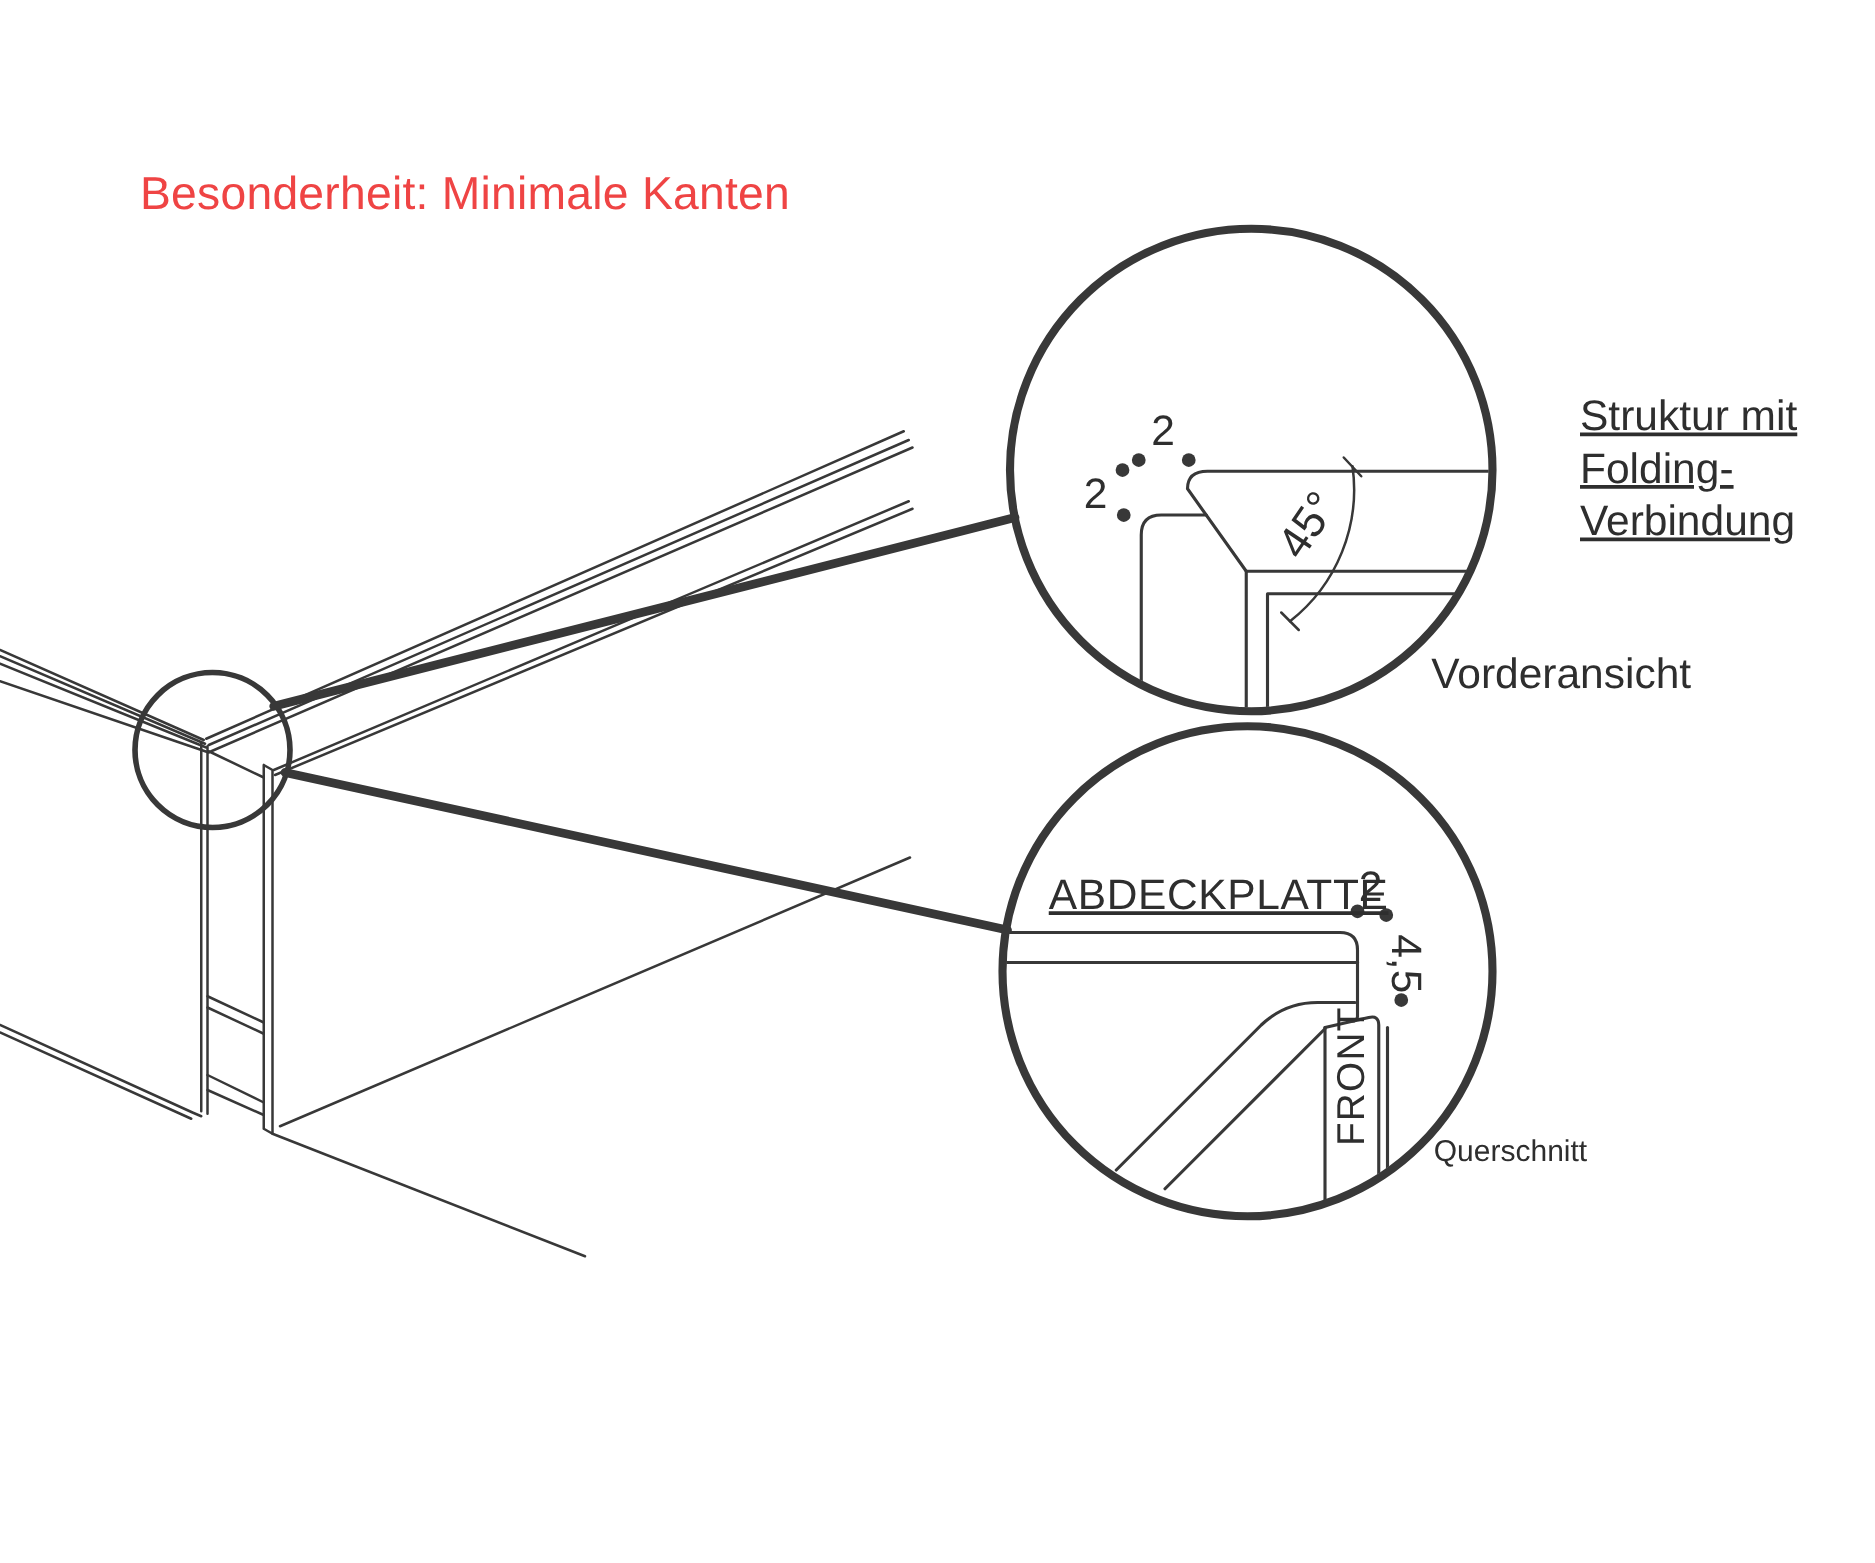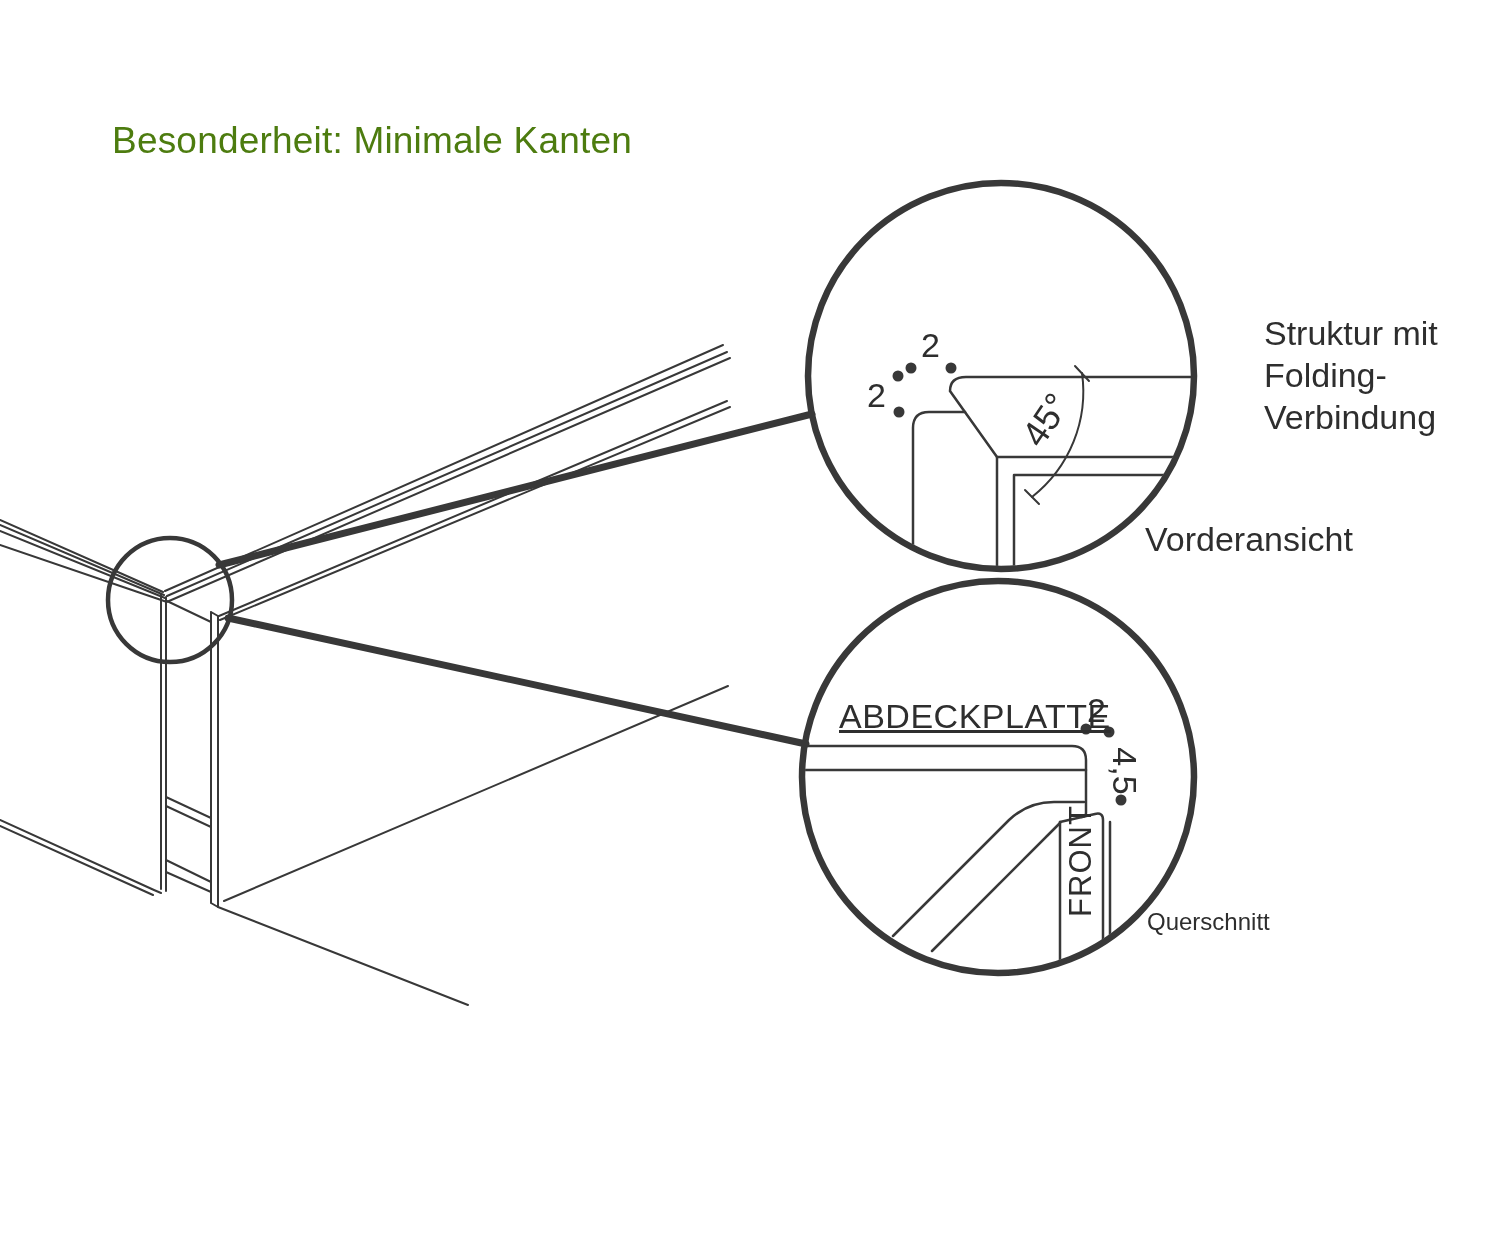"Besonderheit: Minimale Kanten" .title { color: #4d7c0f -> #ef4444; top: 120px -> 134px }
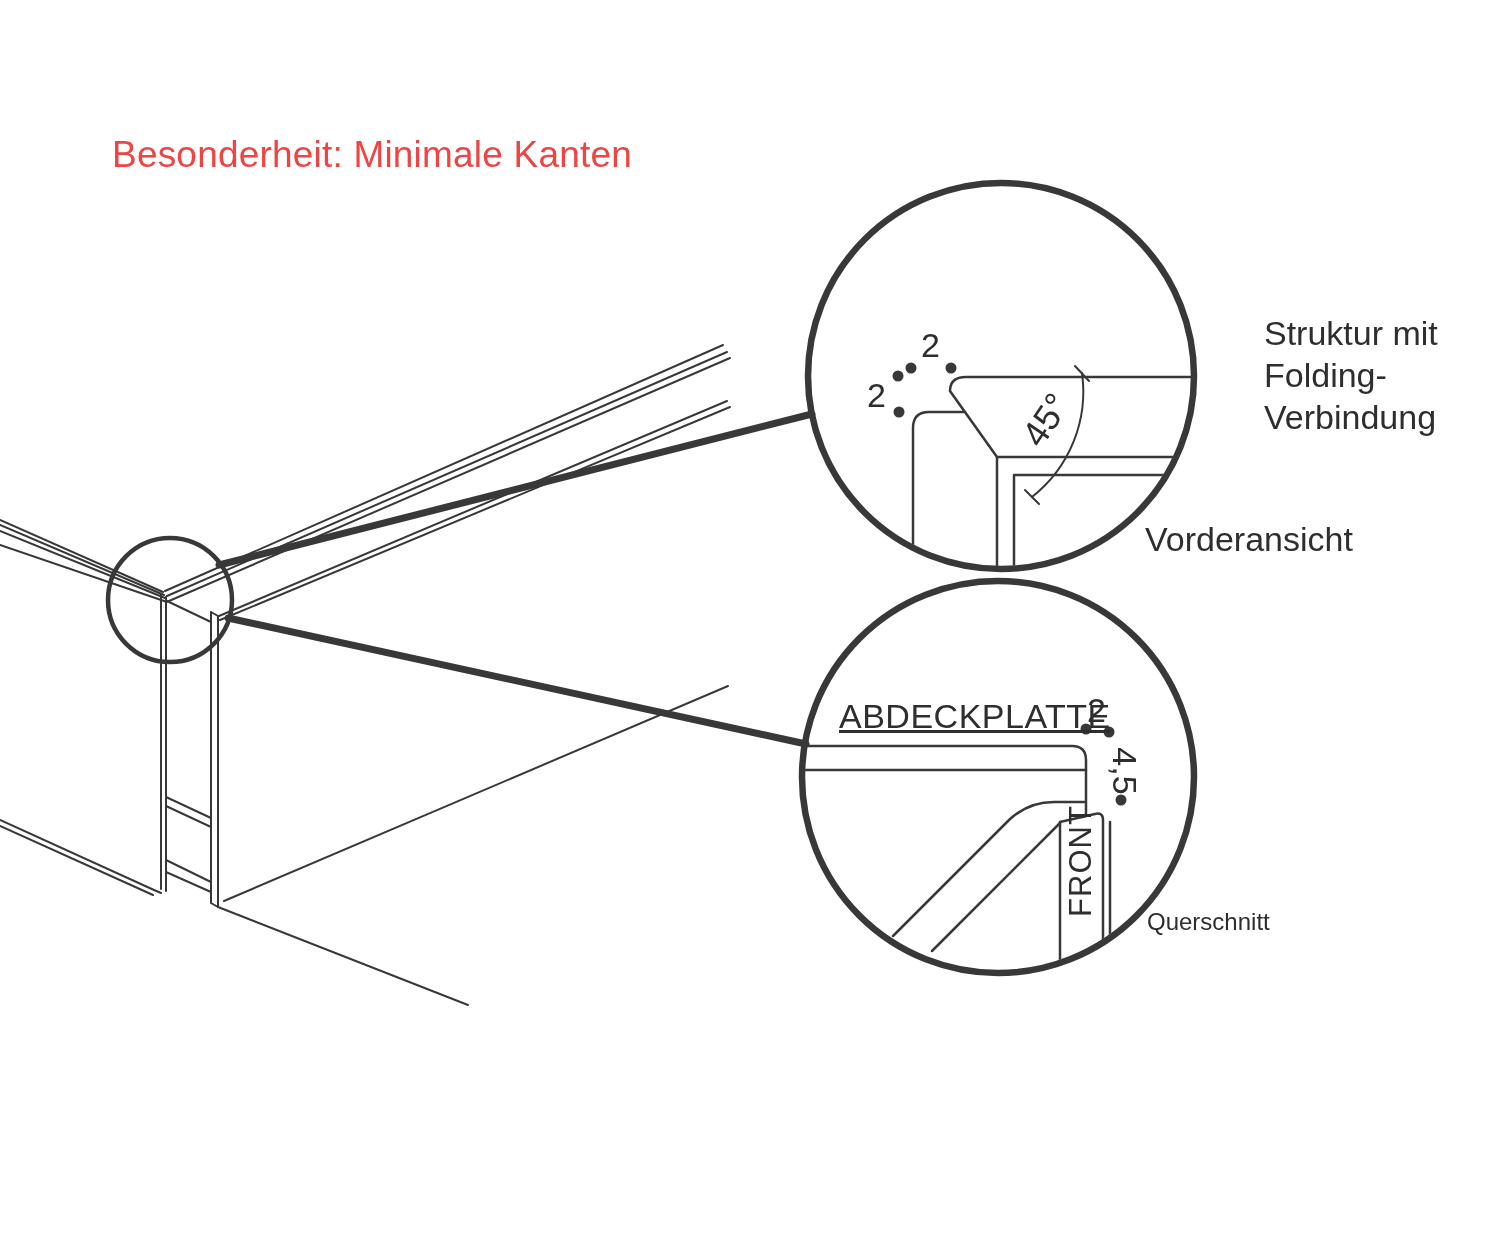"Struktur mit" .struktur { text-decoration: none -> underline }
